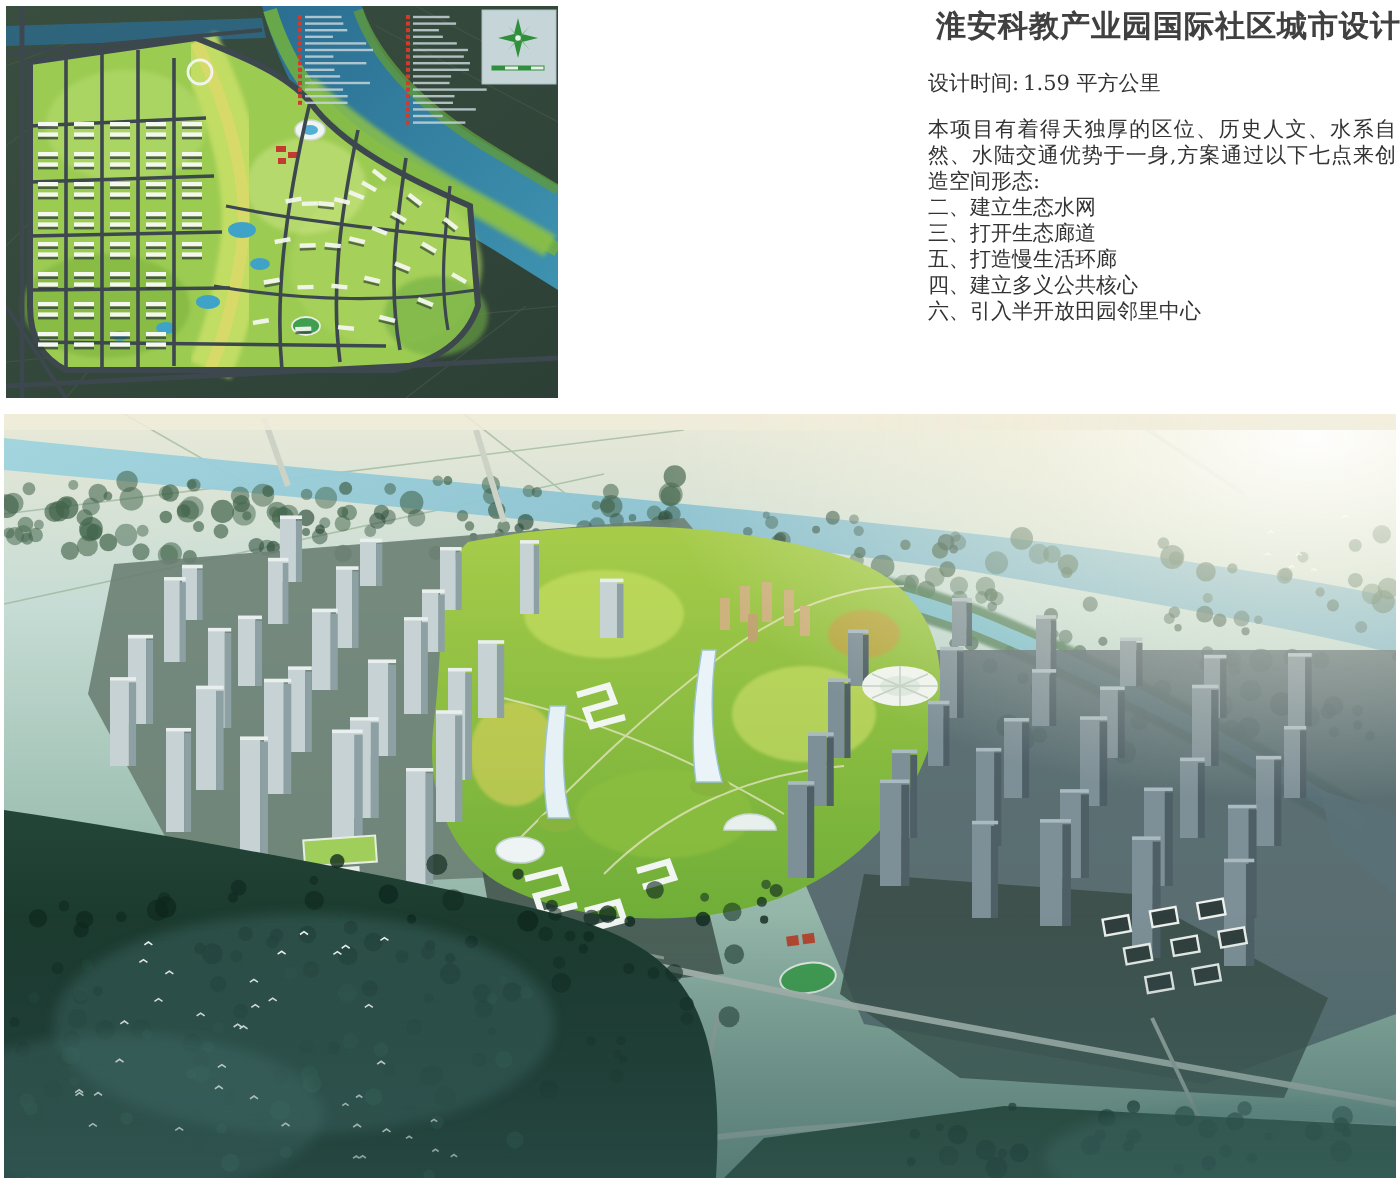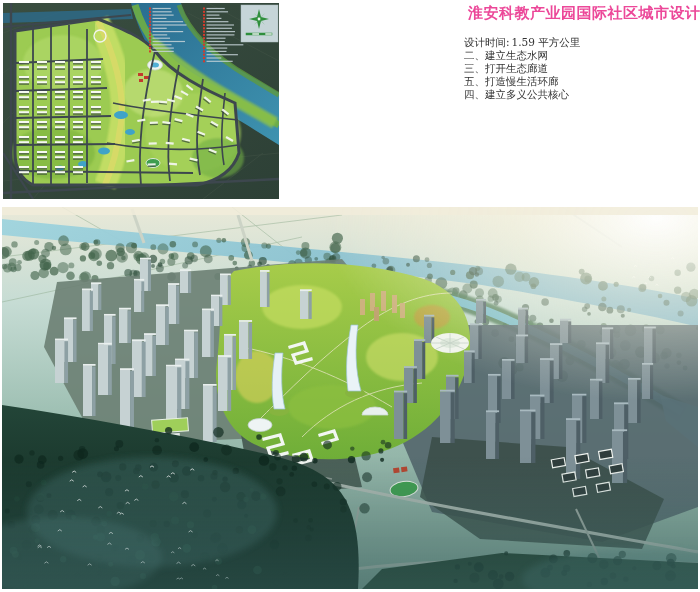"淮安科教产业园国际社区城市设计" #text-block h1 { color: #ec4899 -> #404040 }
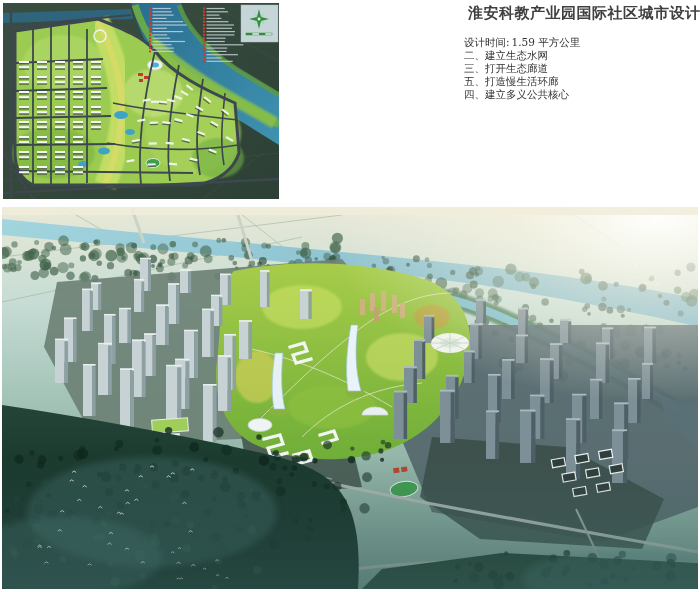"本项目有着得天独厚的区位、历史人文、水系自然、水陆交通优势于一身,方案通过以下七" p { html: none -> <p>本项目有着得天独厚的区位、历史人文、水系自然、水陆交通优势于一身,方案通过以下七点来创造空间形态:</p> }
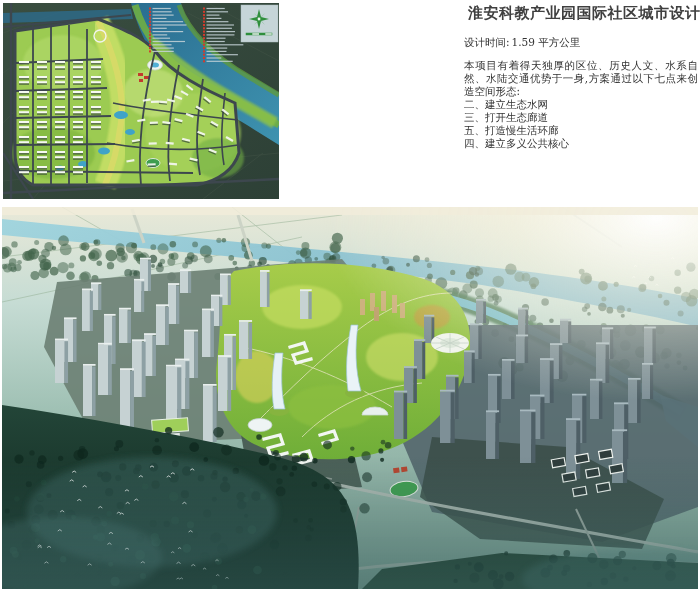"六、引入半开放田园邻里中心" div.pt { html: none -> <div>六、引入半开放田园邻里中心</div> }
